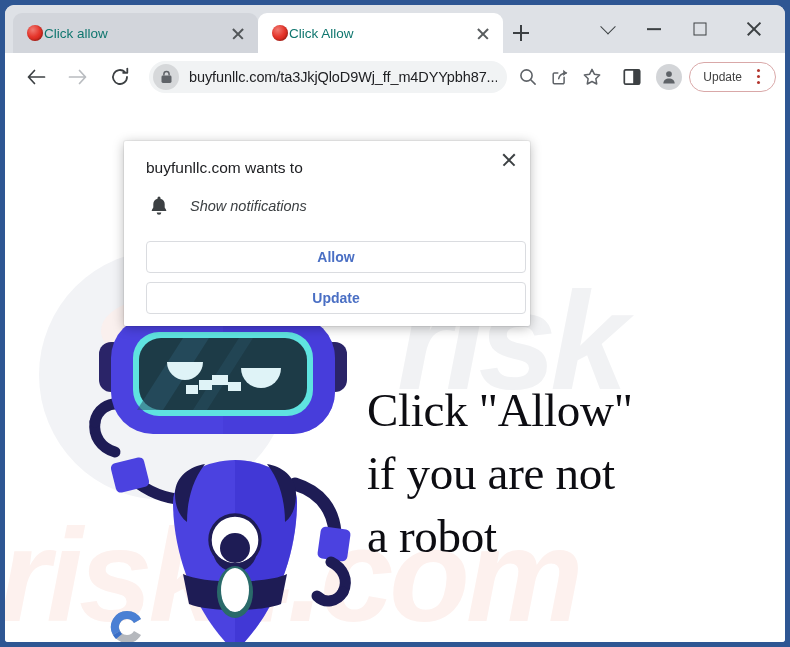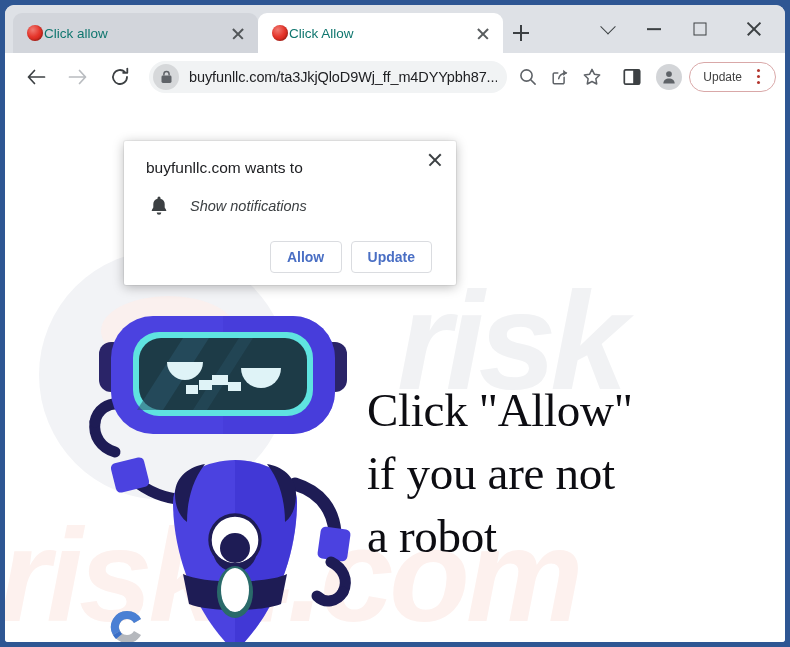"buyfunllc.com wants to" #permission-dialog { padding: 18px 24px 12px 22px -> 18px 4px 12px 22px; width: 332px -> 406px }
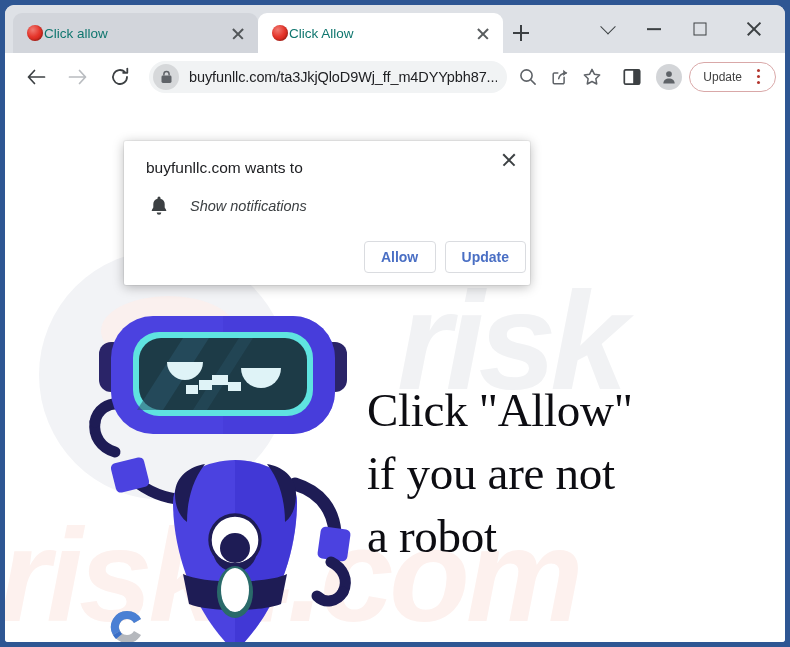"Allow" #dialog-actions { flex-direction: none -> column }
